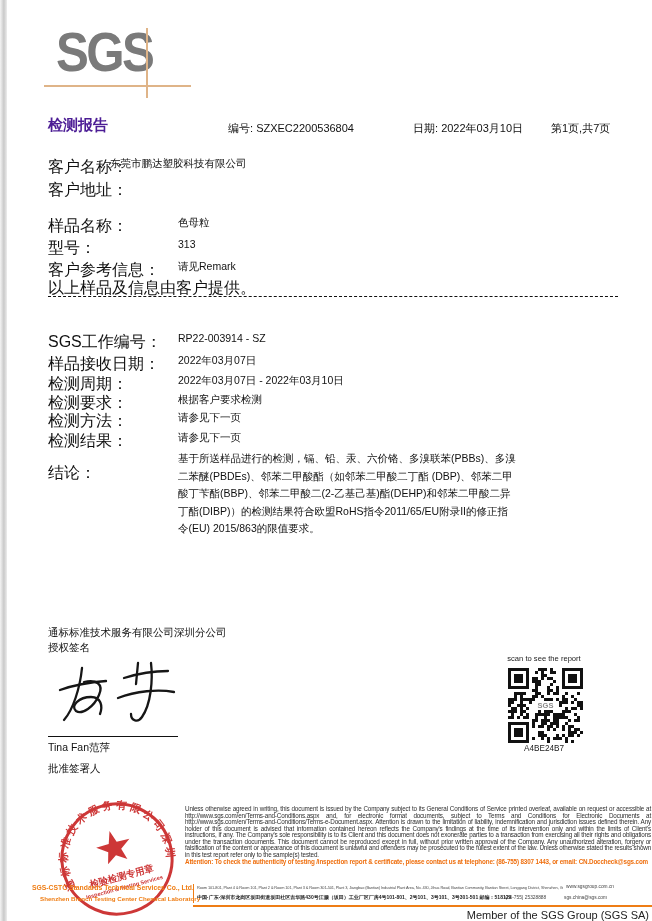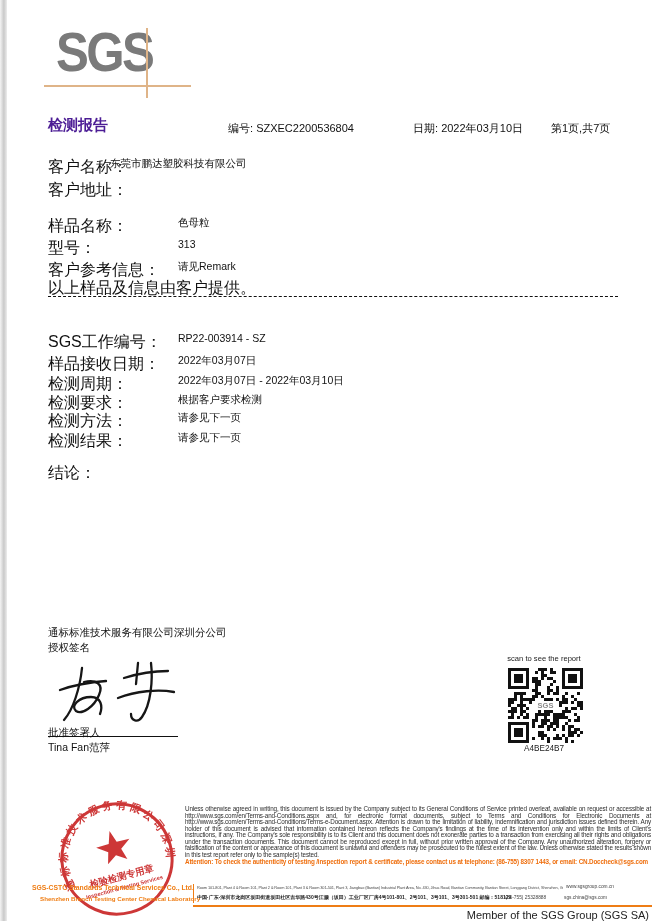"基于所送样品进行的检测，镉、铅、汞、六价铬、多溴联苯(PBBs)、多溴二苯醚(P" div.abs { html: none -> <div>基于所送样品进行的检测，镉、铅、汞、六价铬、多溴联苯(PBBs)、多溴二苯醚(PBDEs)、邻苯二甲酸酯（如邻苯二甲酸二丁酯 (DBP)、邻苯二甲酸丁苄酯(BBP)、邻苯二甲酸二(2-乙基己基)酯(DEHP)和邻苯二甲酸二异丁酯(DIBP)）的检测结果符合欧盟RoHS指令2011/65/EU附录II的修正指令(EU) 2015/863的限值要求。</div> }
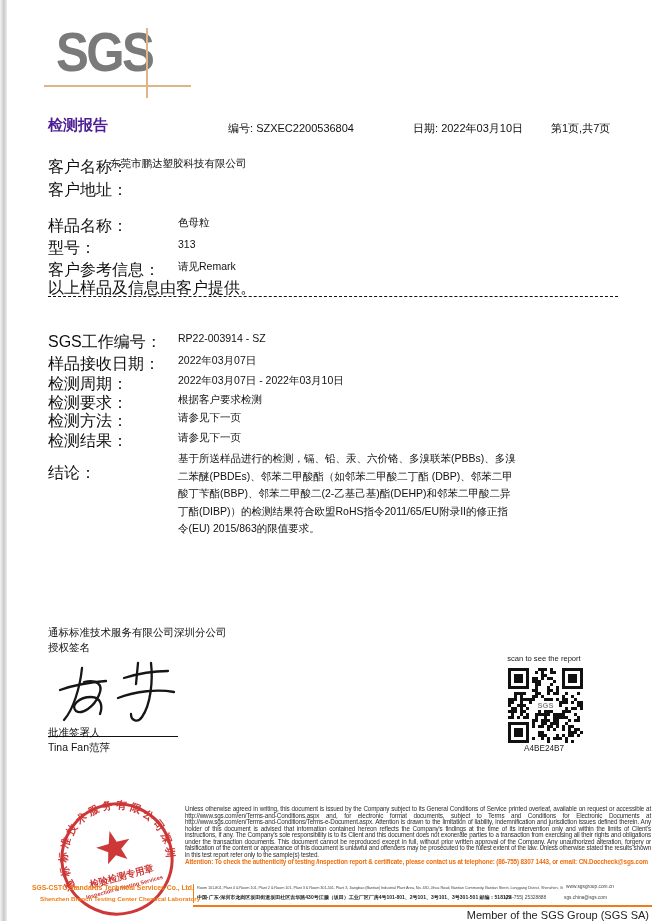"批准签署人" div.abs { top: 726px -> 762px }
